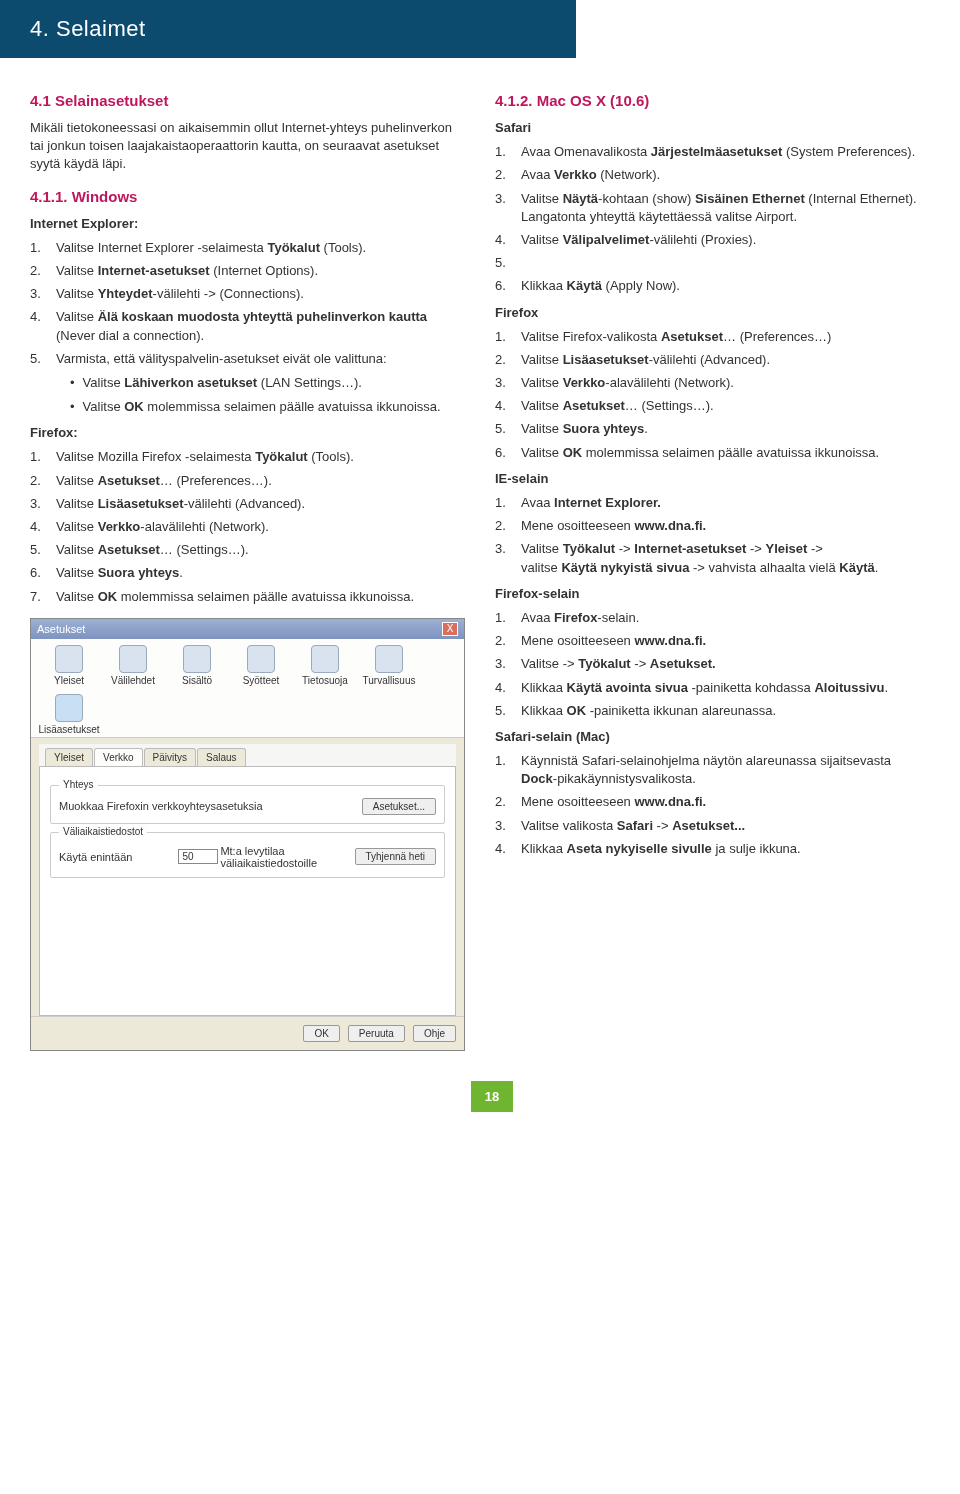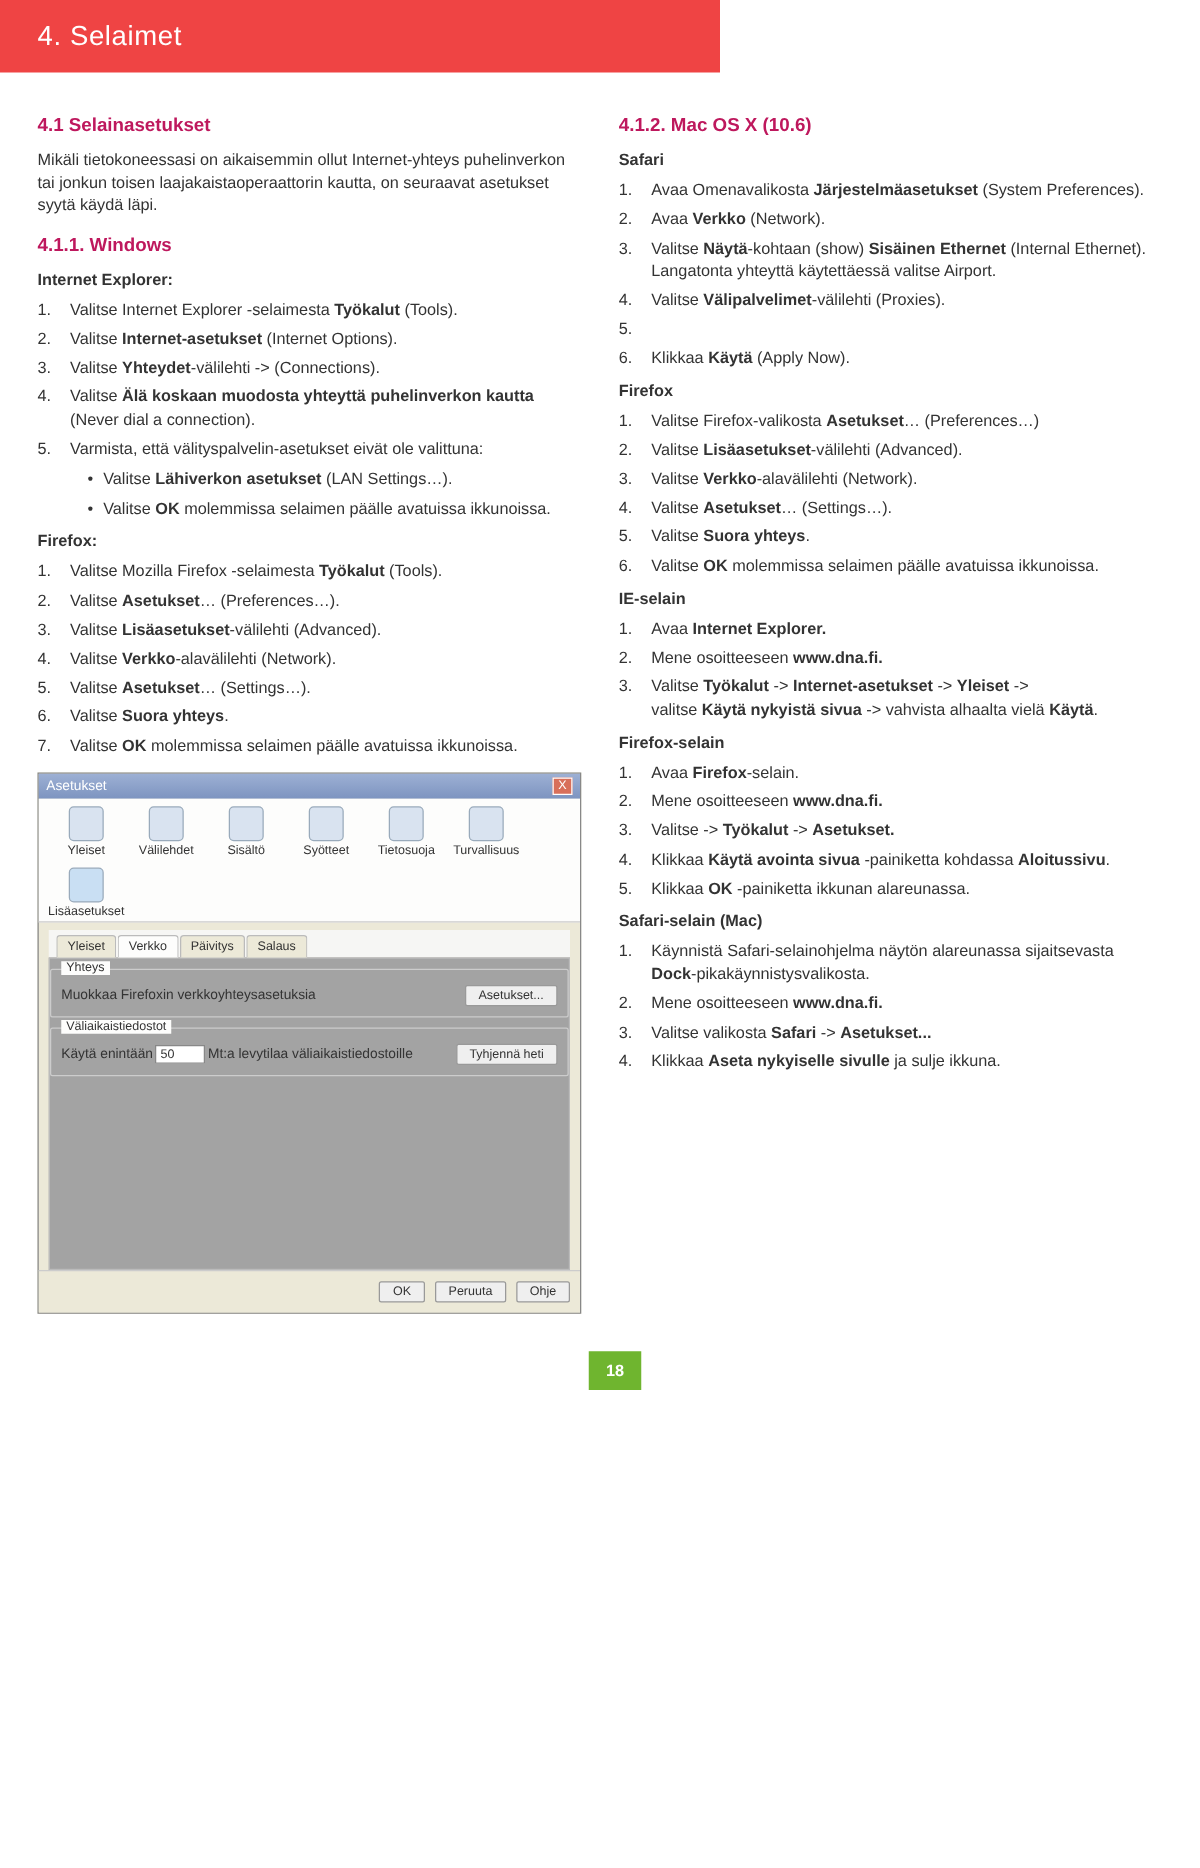"4. Selaimet" .banner { background: #ef4444 -> #0c4a6e }
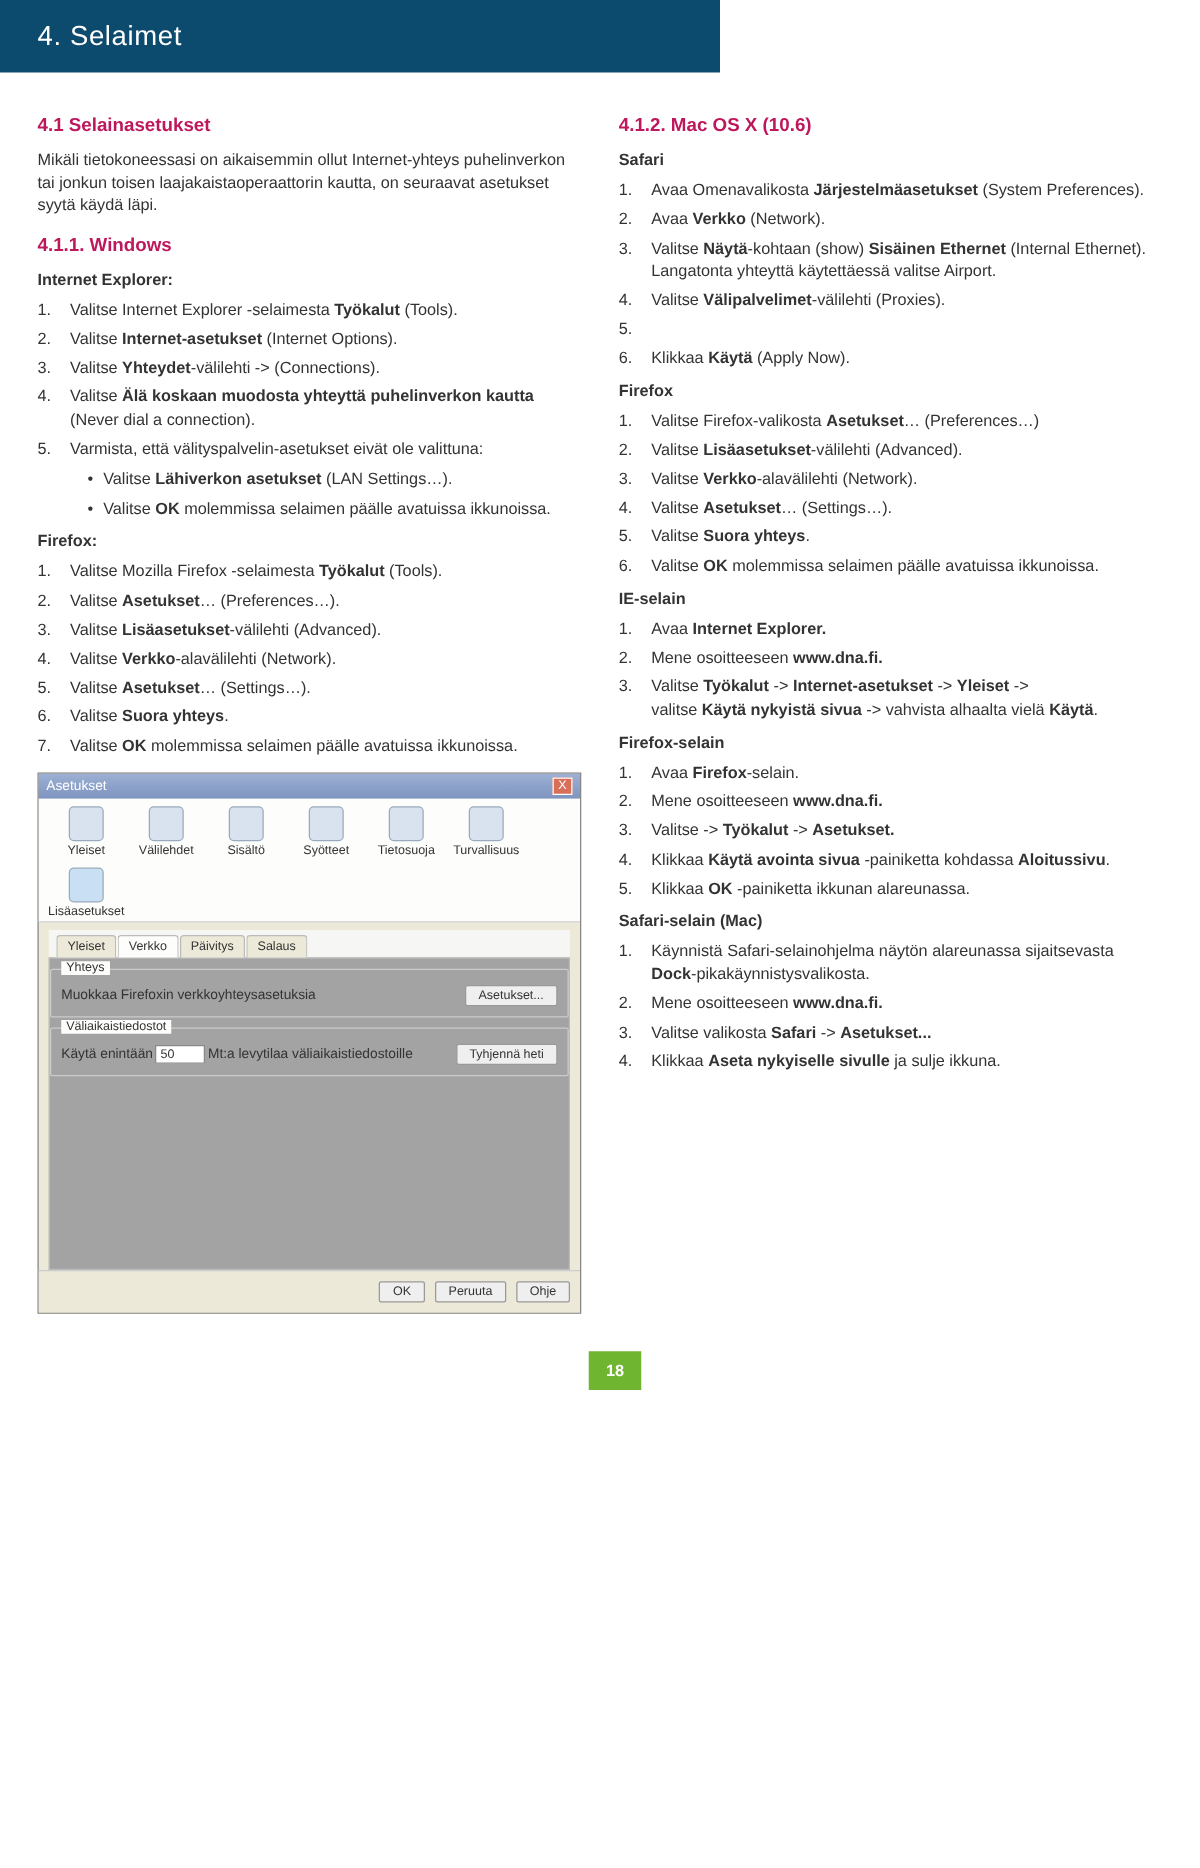"Yhteys" .ss-panel { background: #a3a3a3 -> #ffffff; padding: none -> 10px }
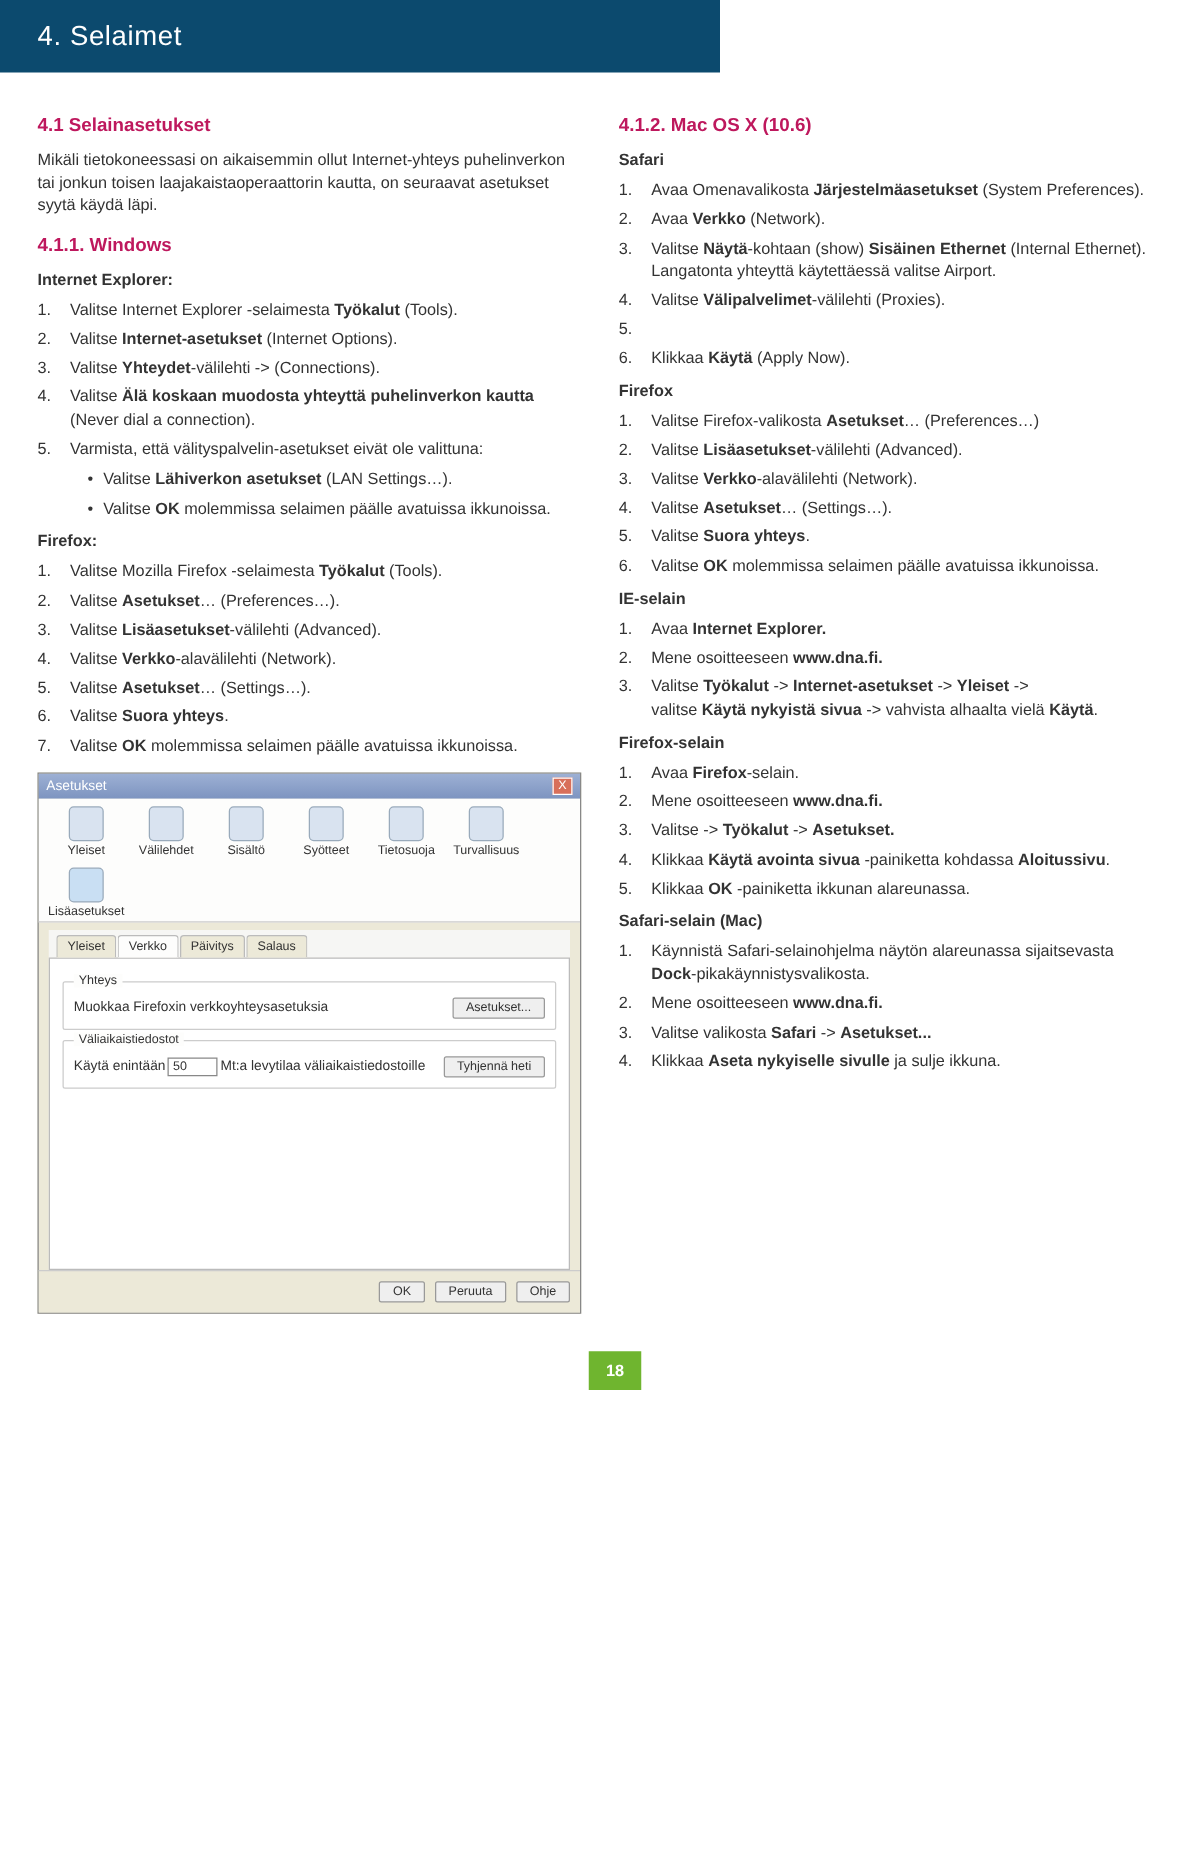"50" .ss-input { margin-left: none -> 44px }
